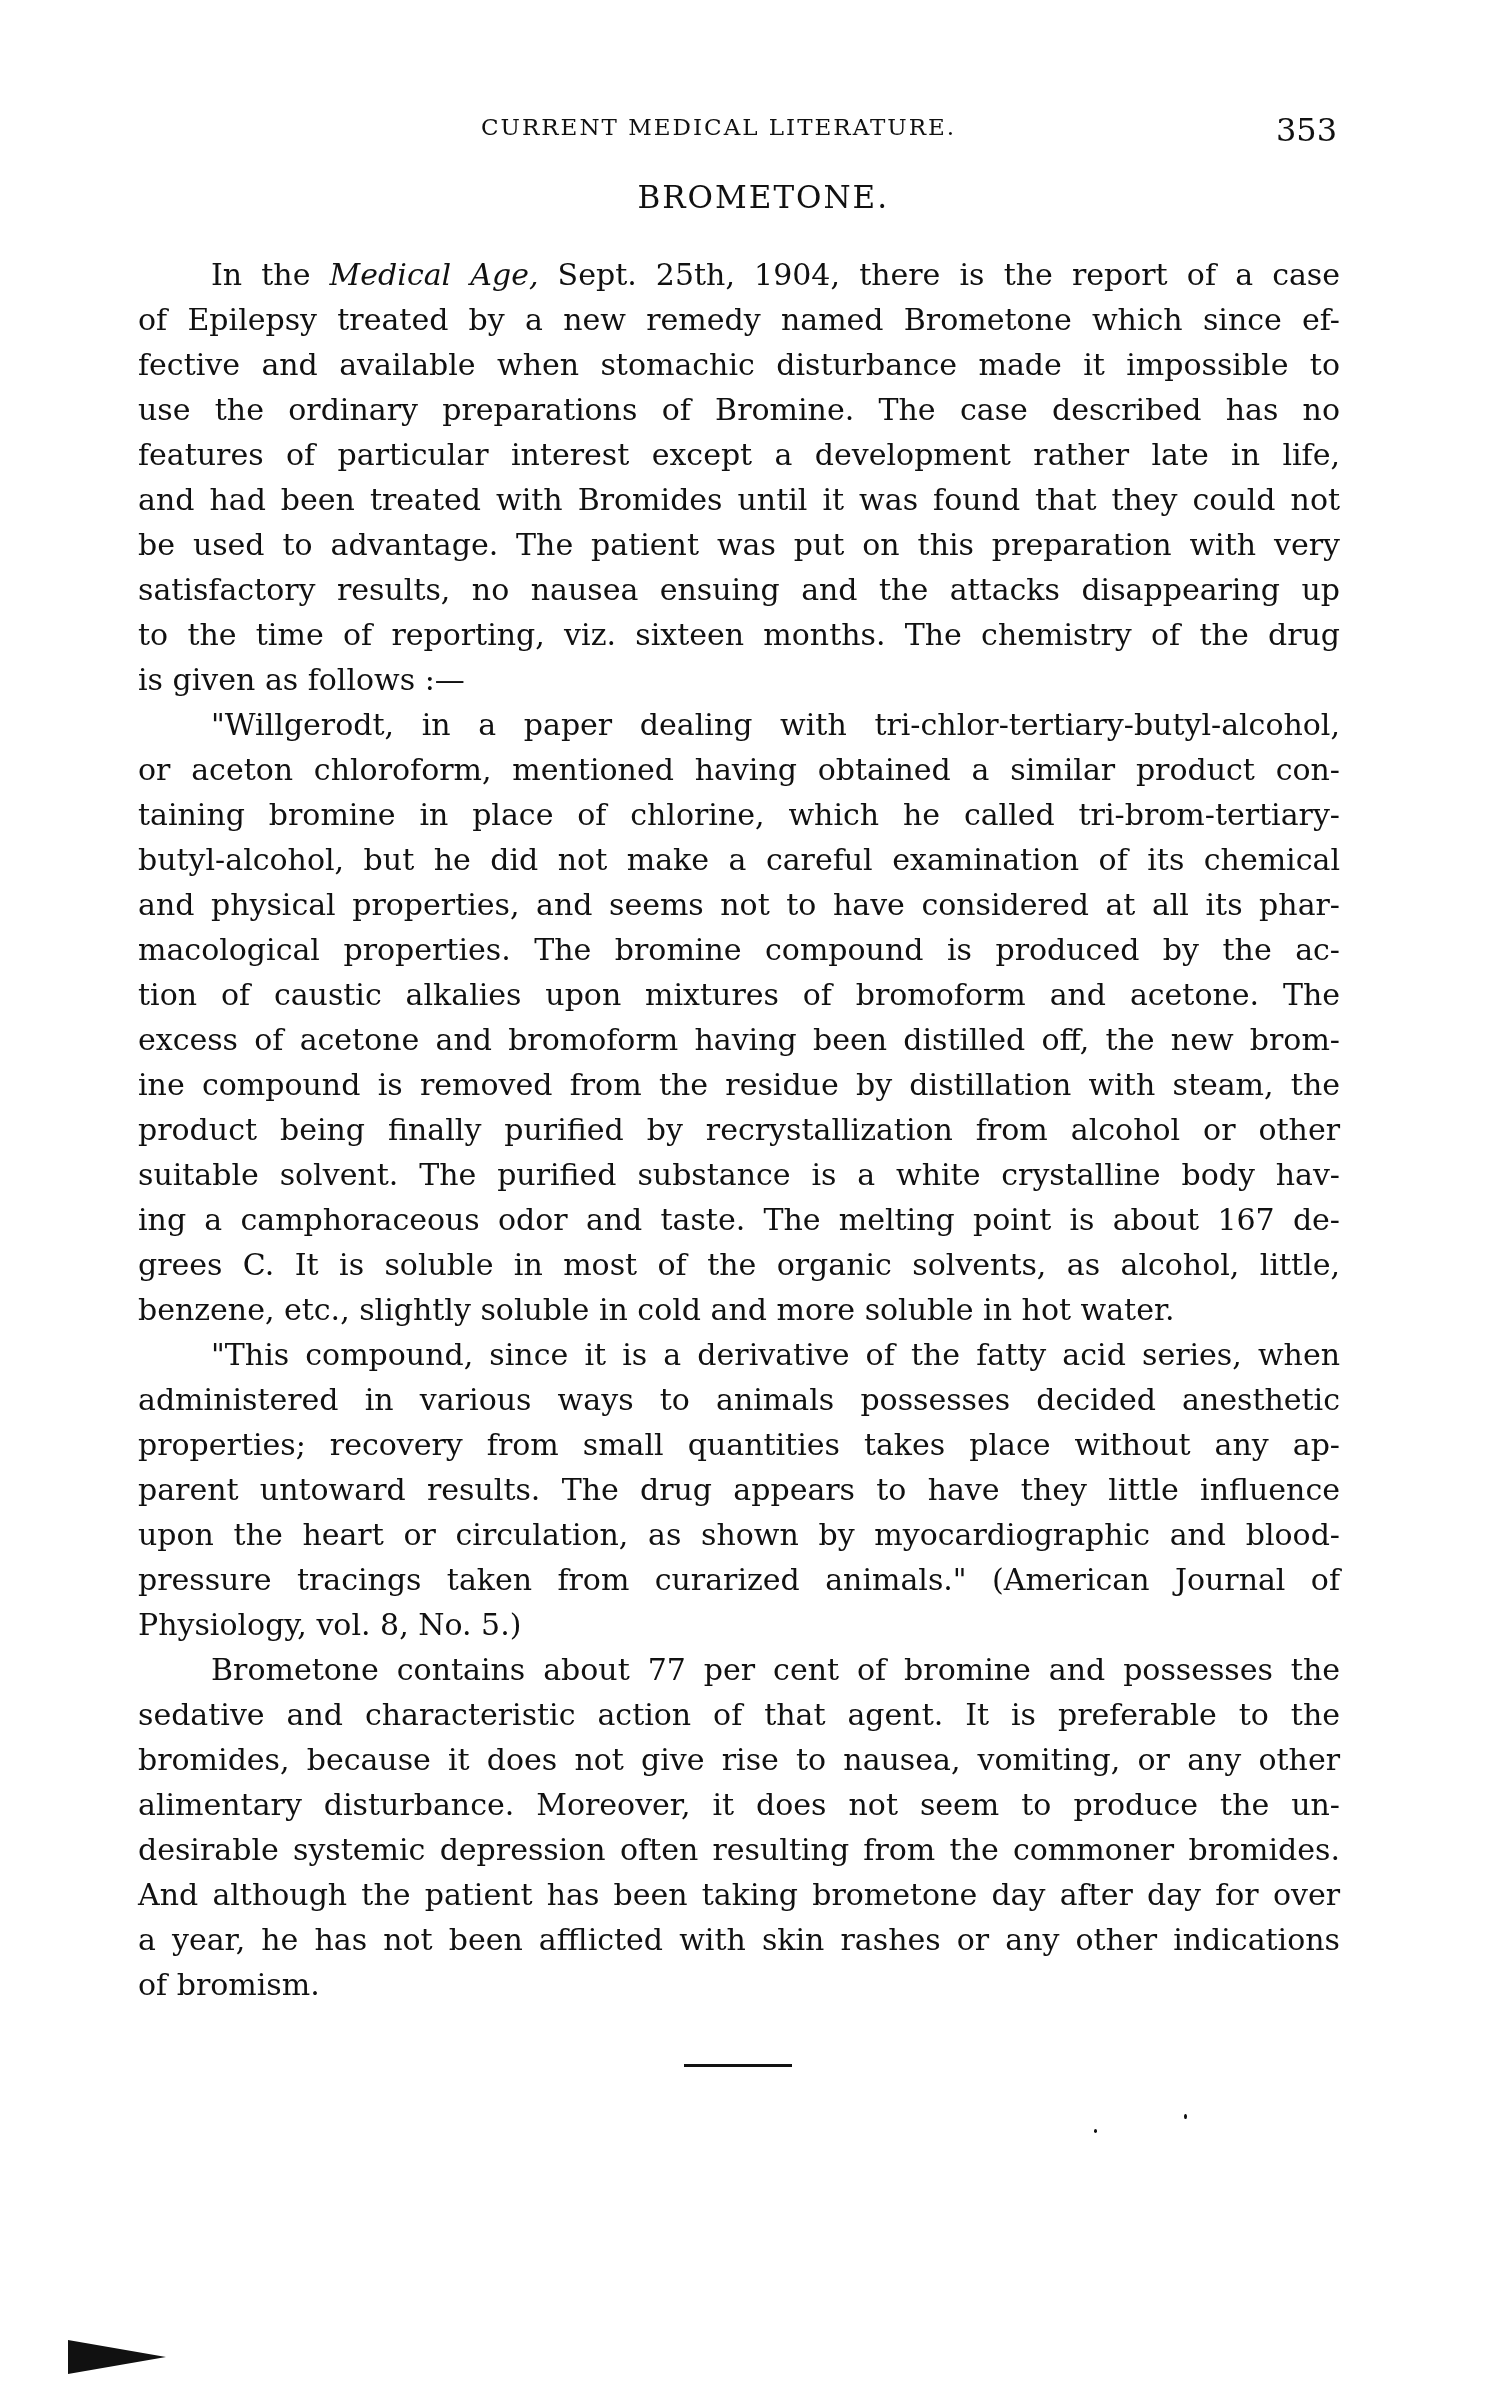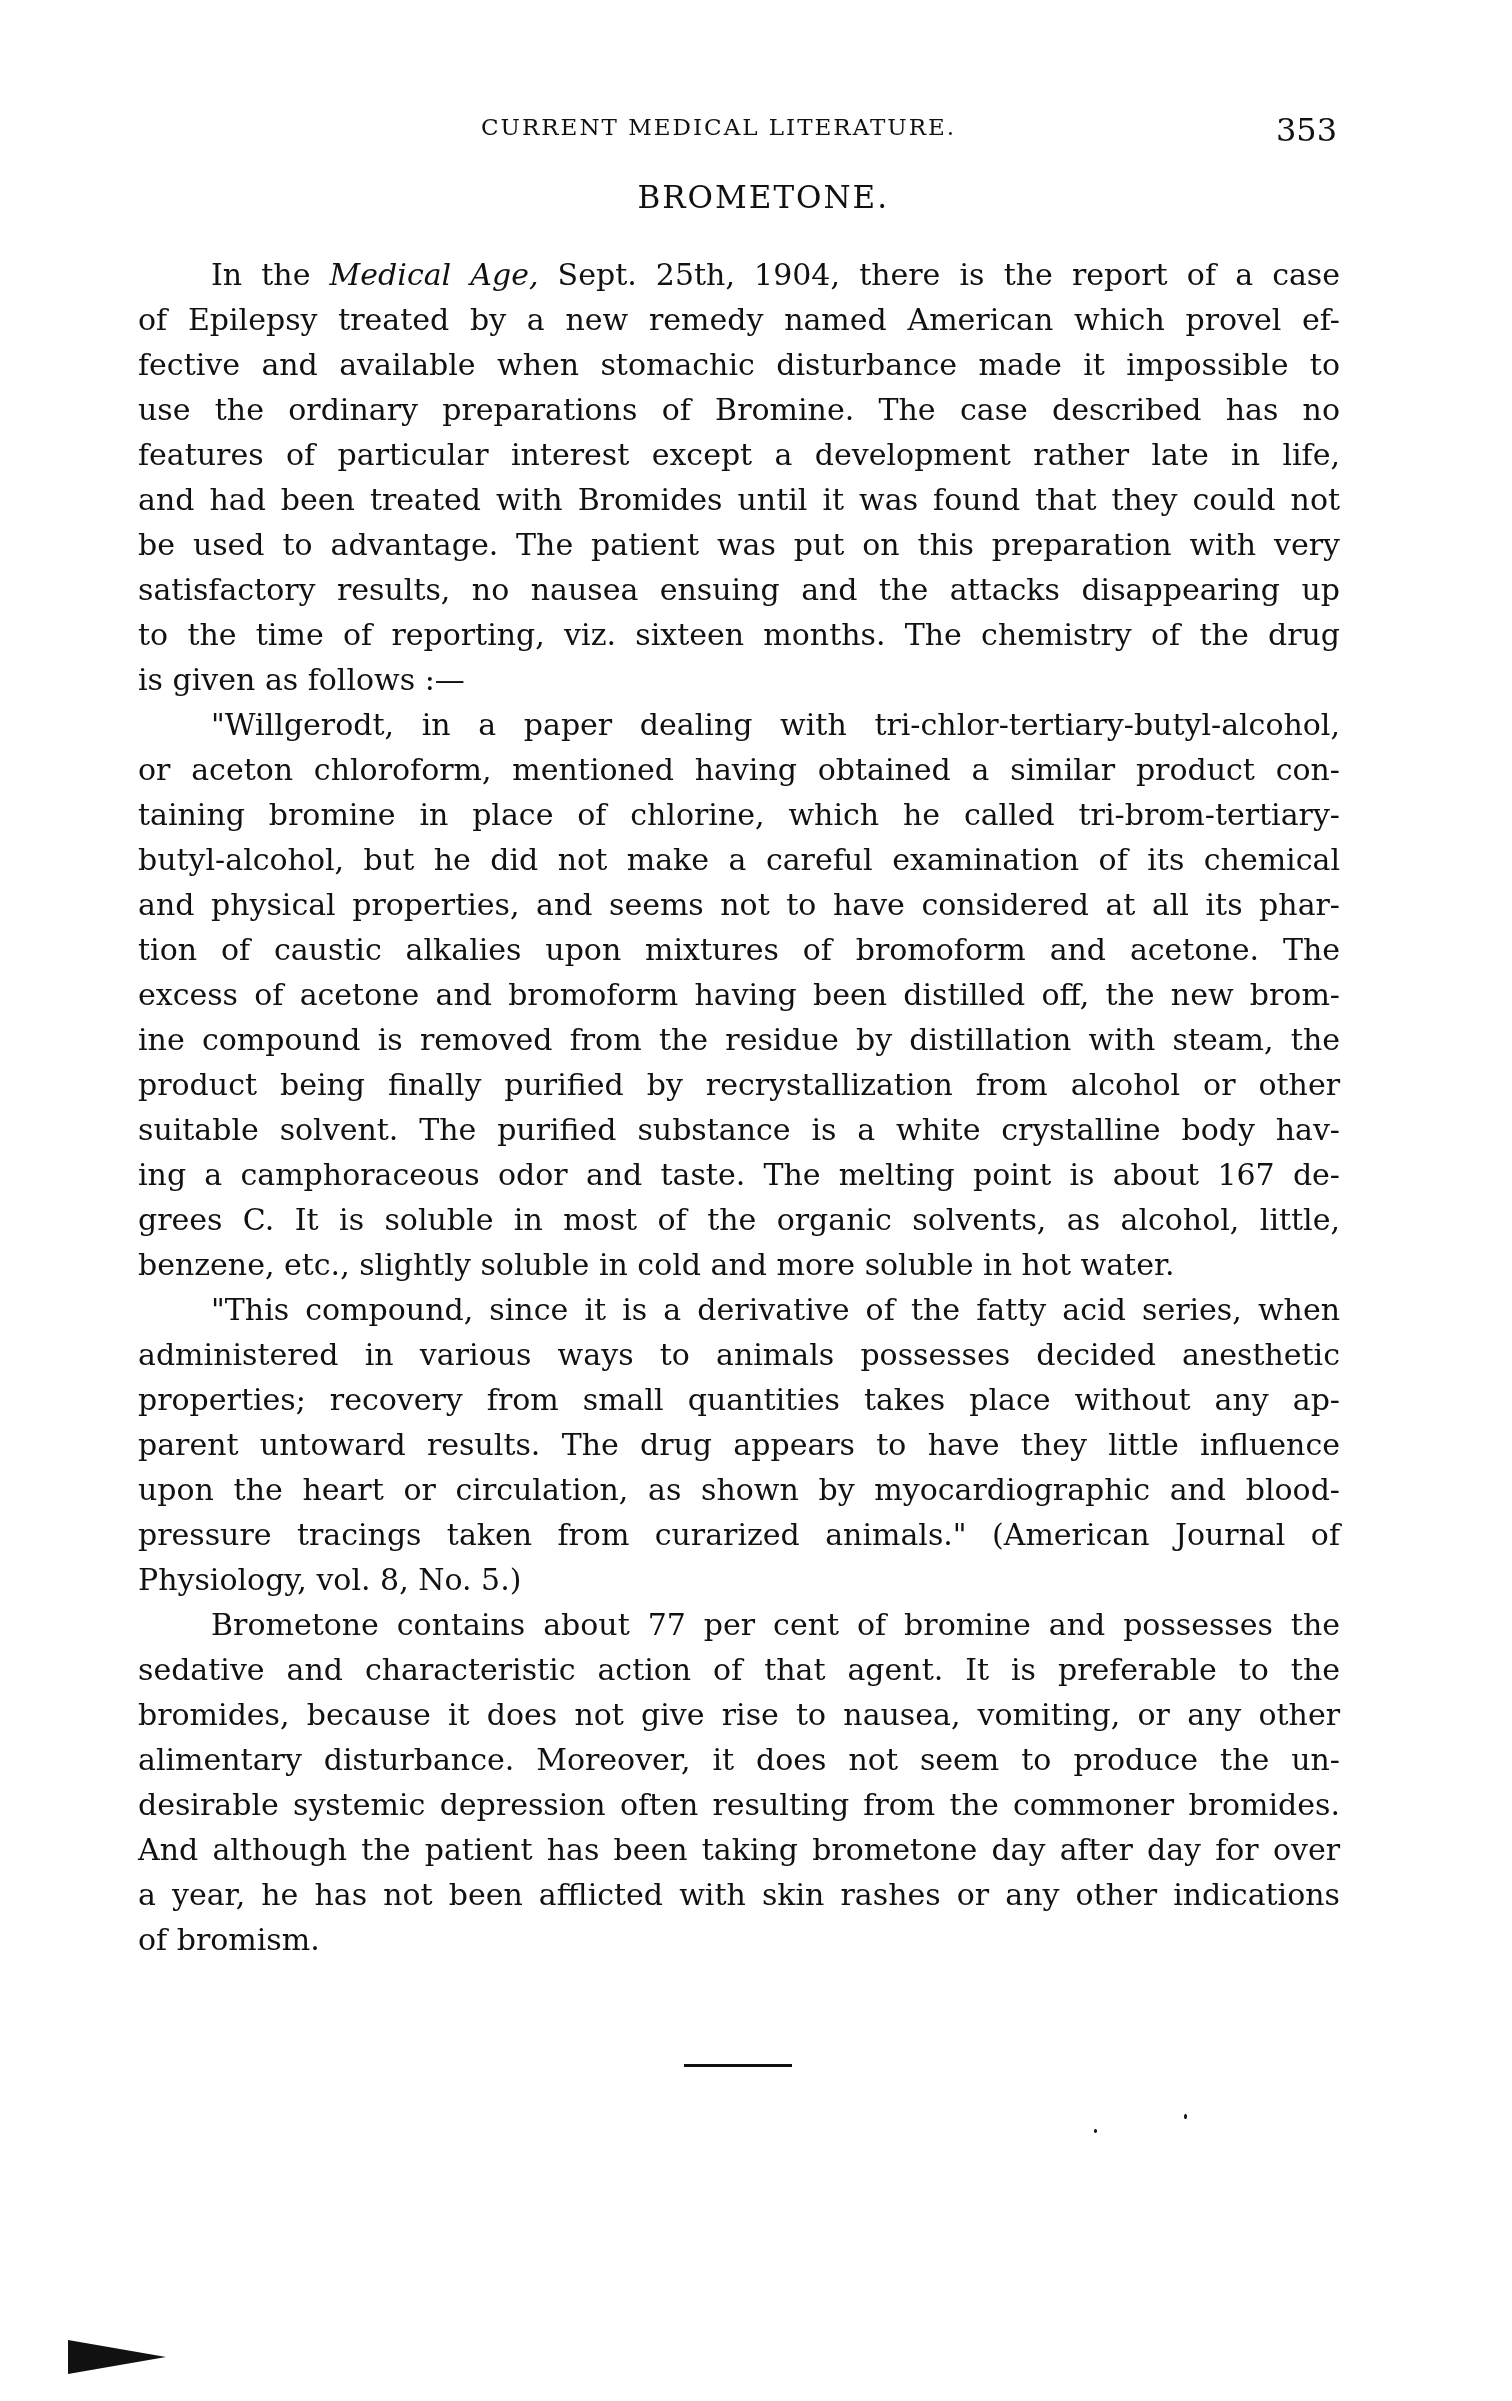"of Epilepsy treated by a" div.line { text: American which provel -> Brometone which since }
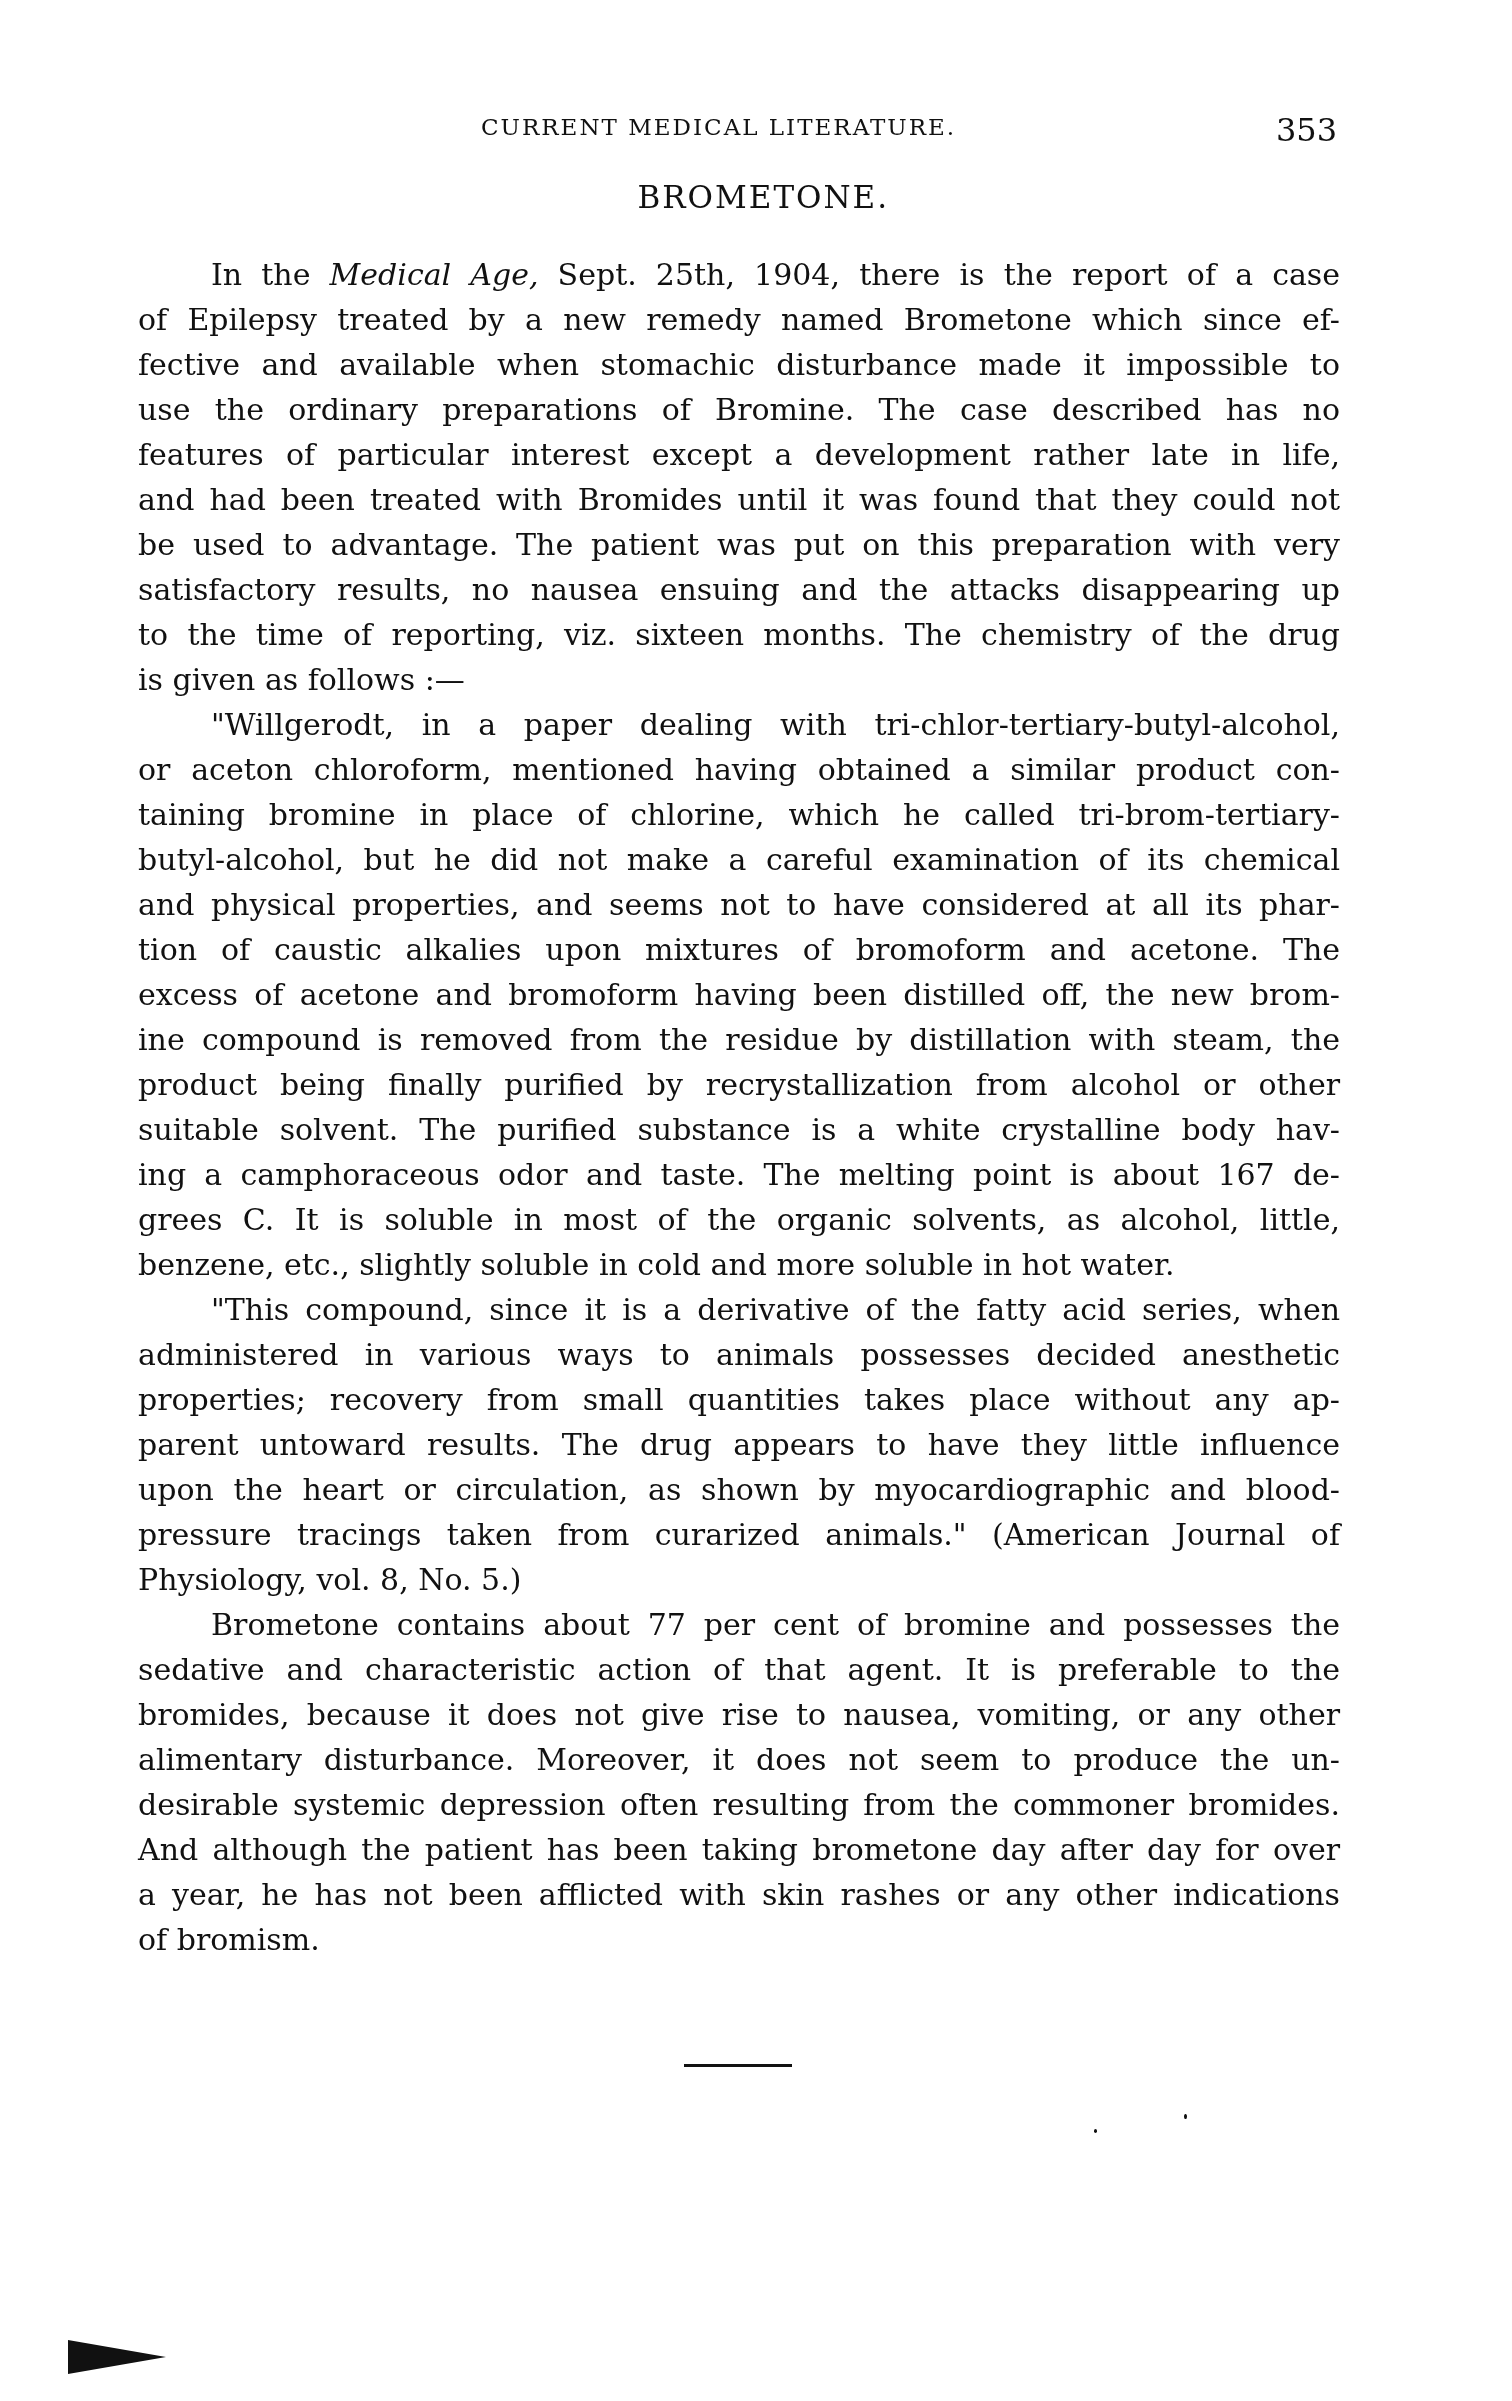"macological properties. The bromine" div.line { html: none -> <div>macological properties. The bromine compound is produced by the ac-</div> }
